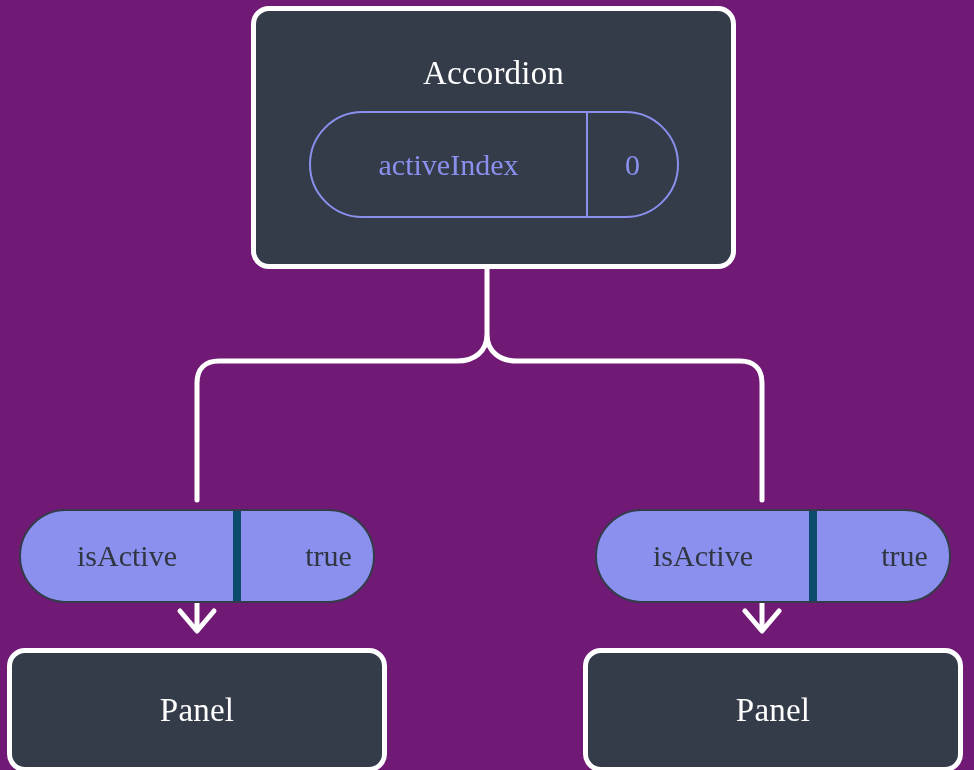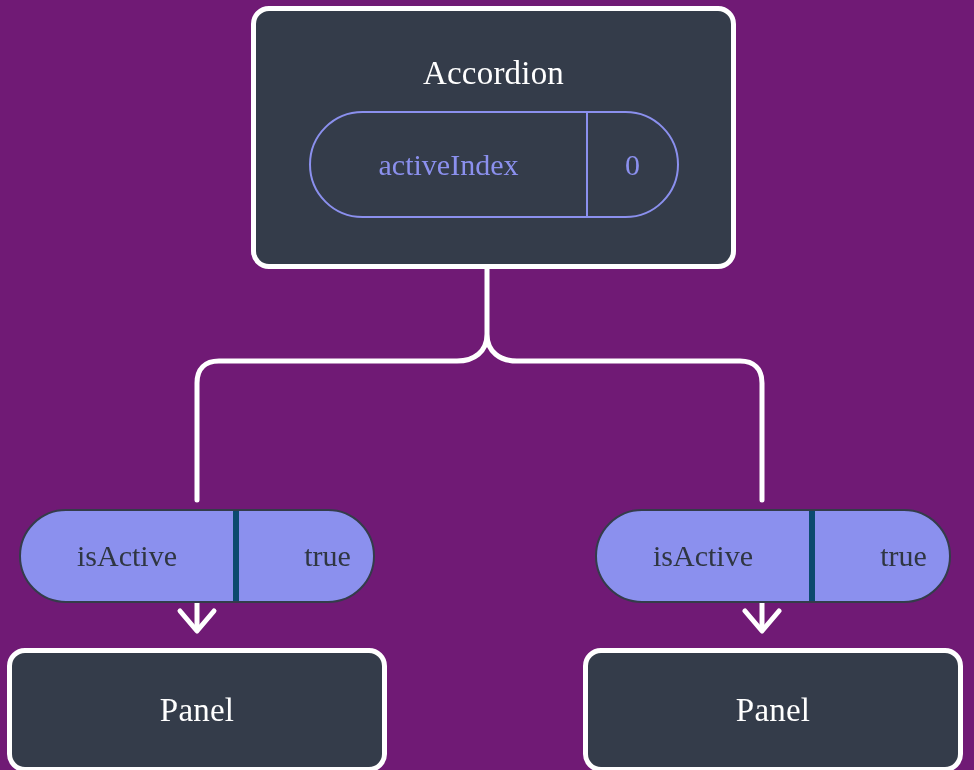"true" .pill.filled .pill-val { border-left: 6px solid #0c4a6e -> 8px solid #0c4a6e }
